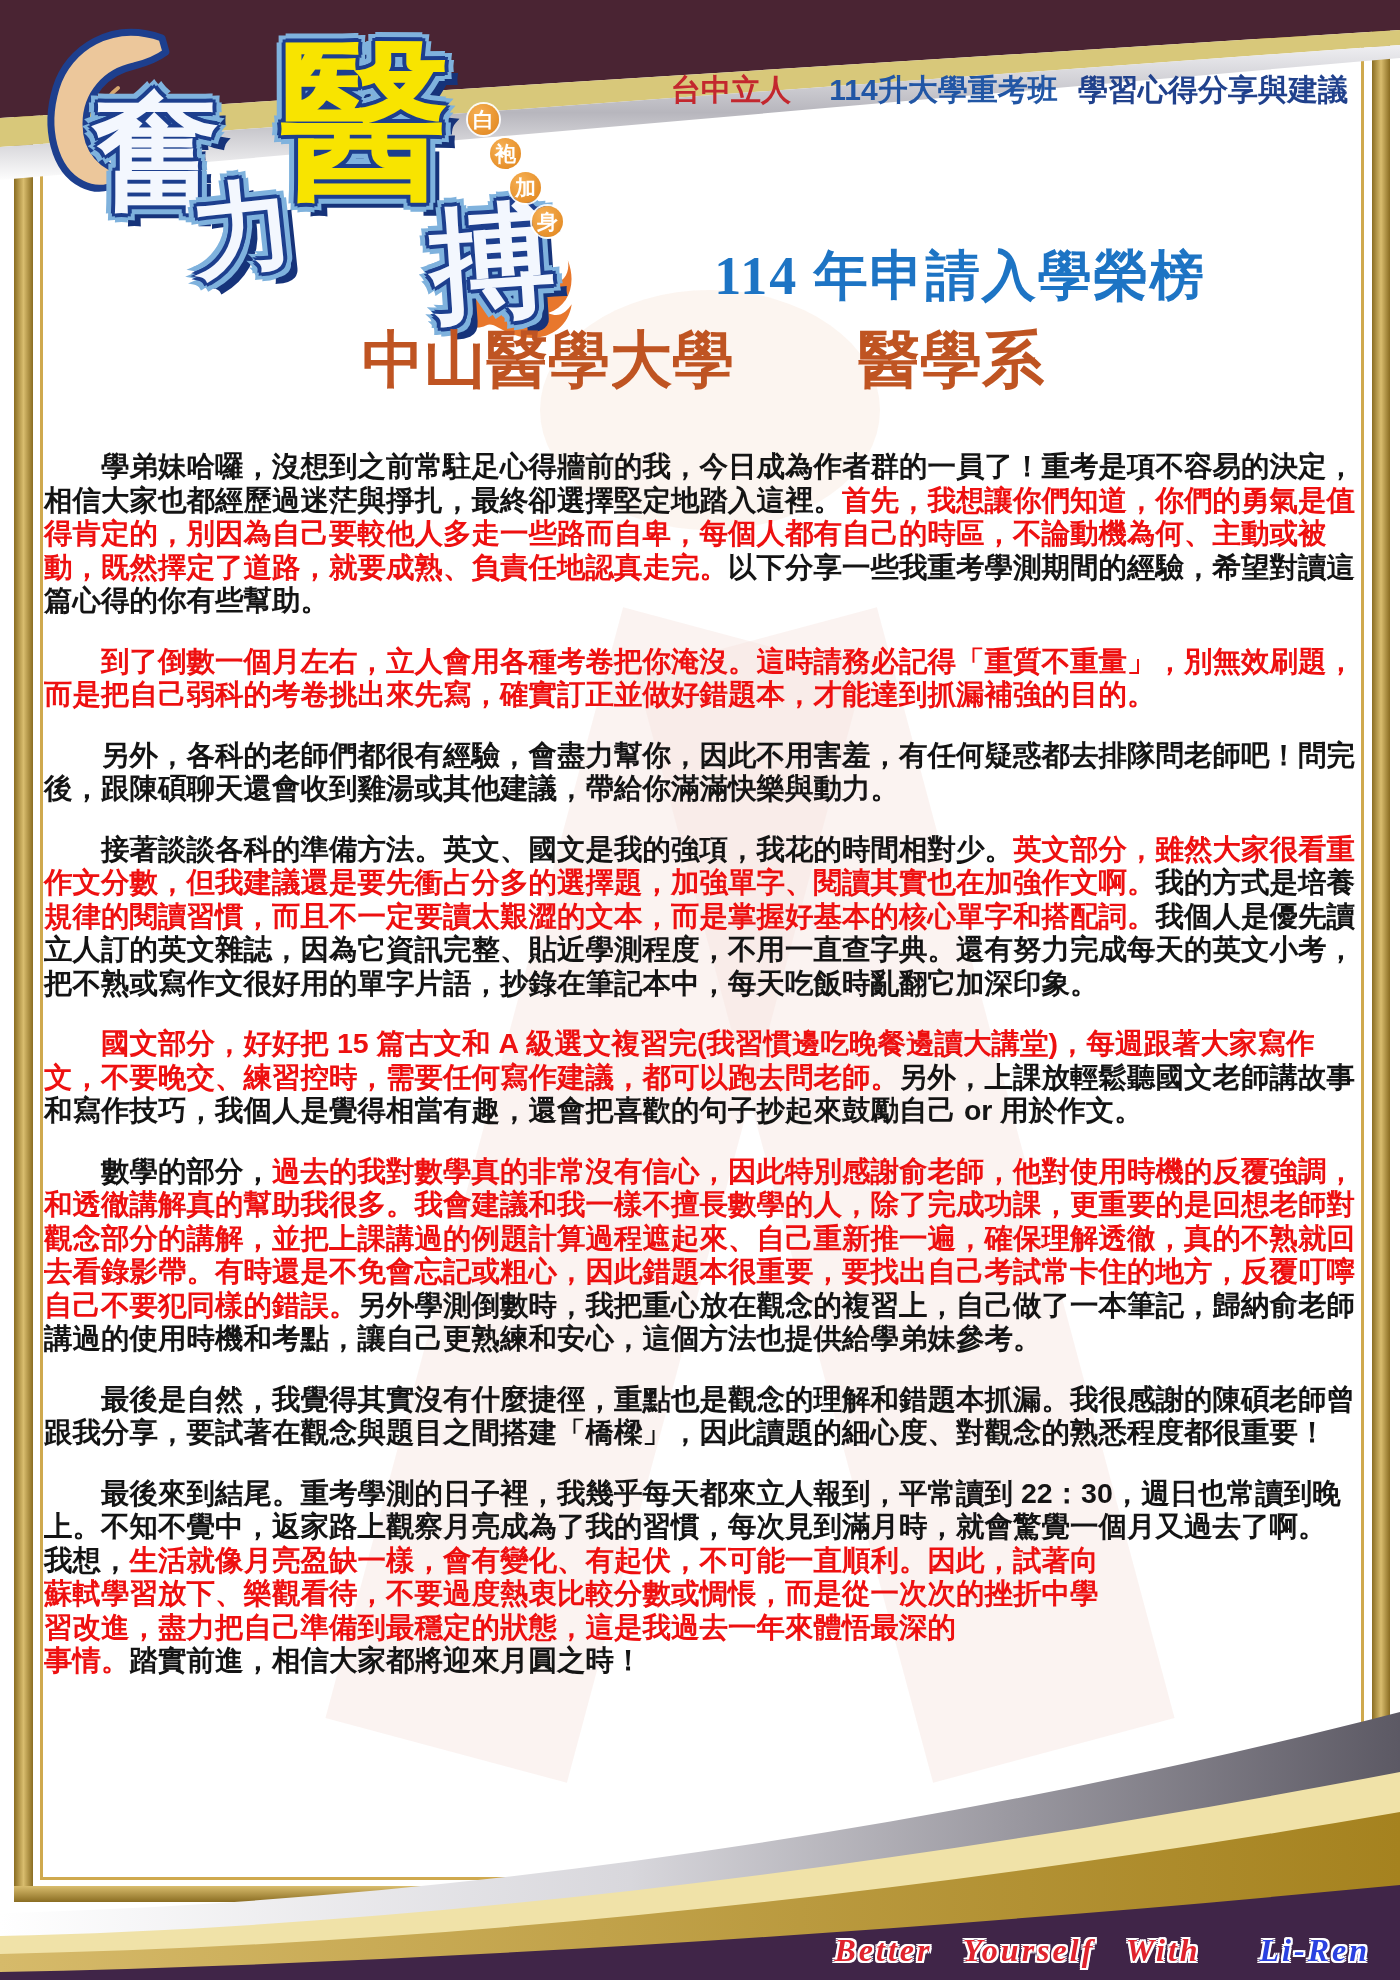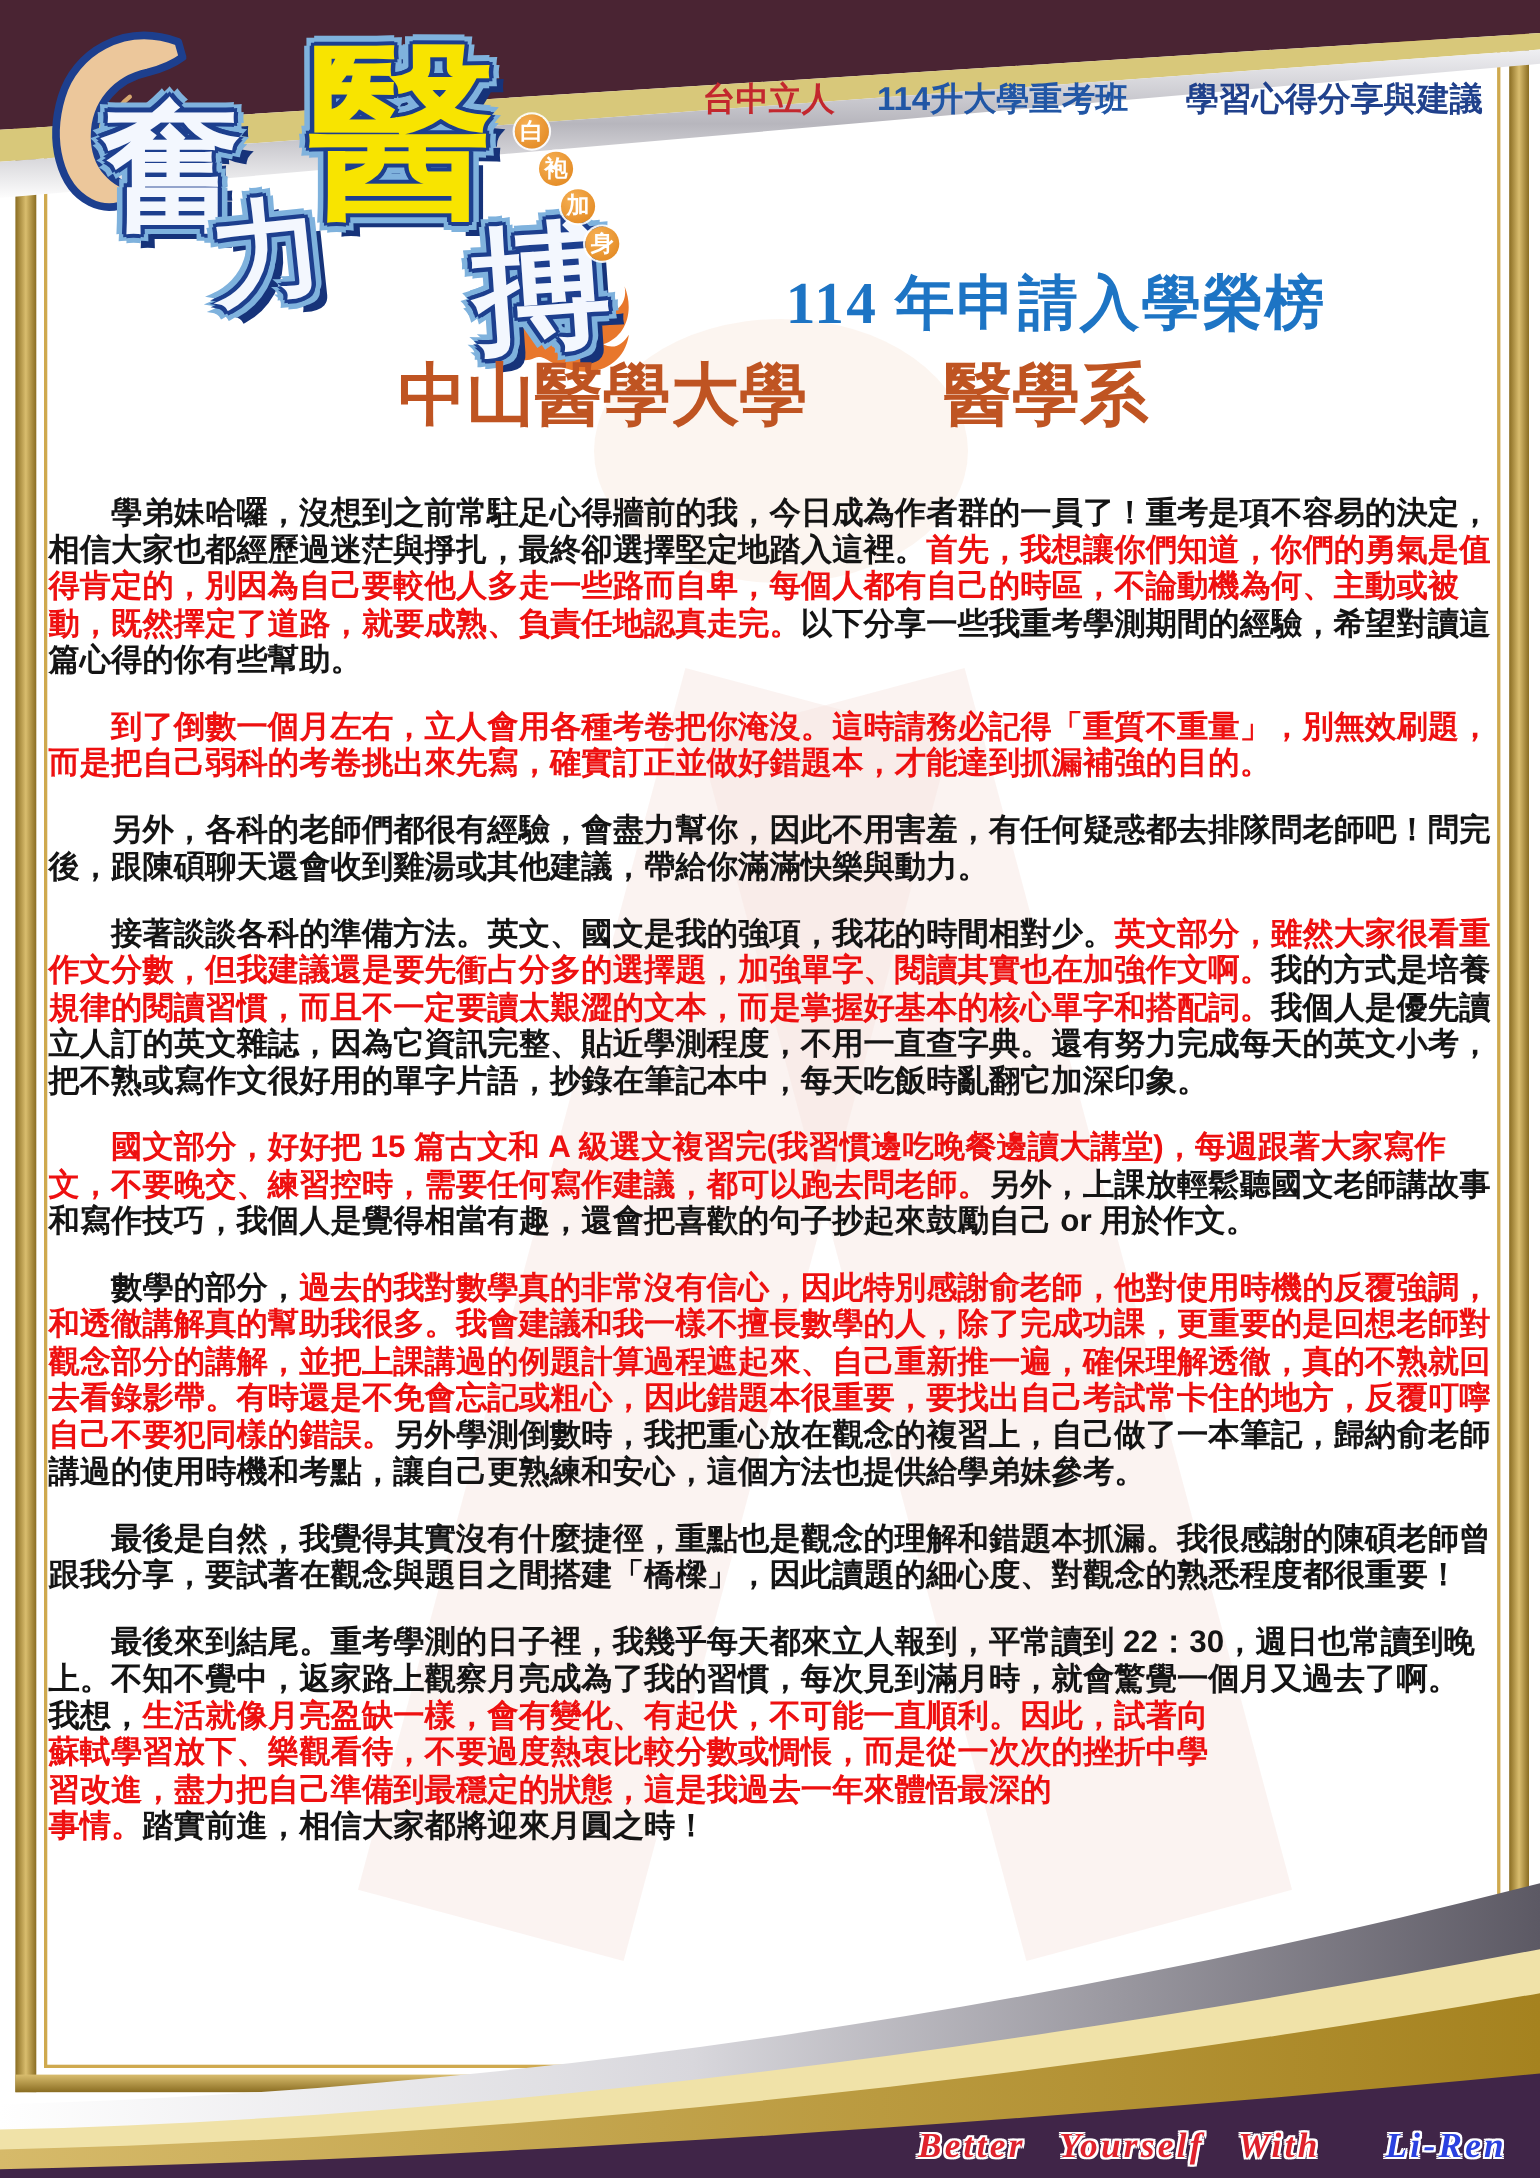"學習心得分享與建議" .tagline .t3 { margin-left: 44px -> 12px }
